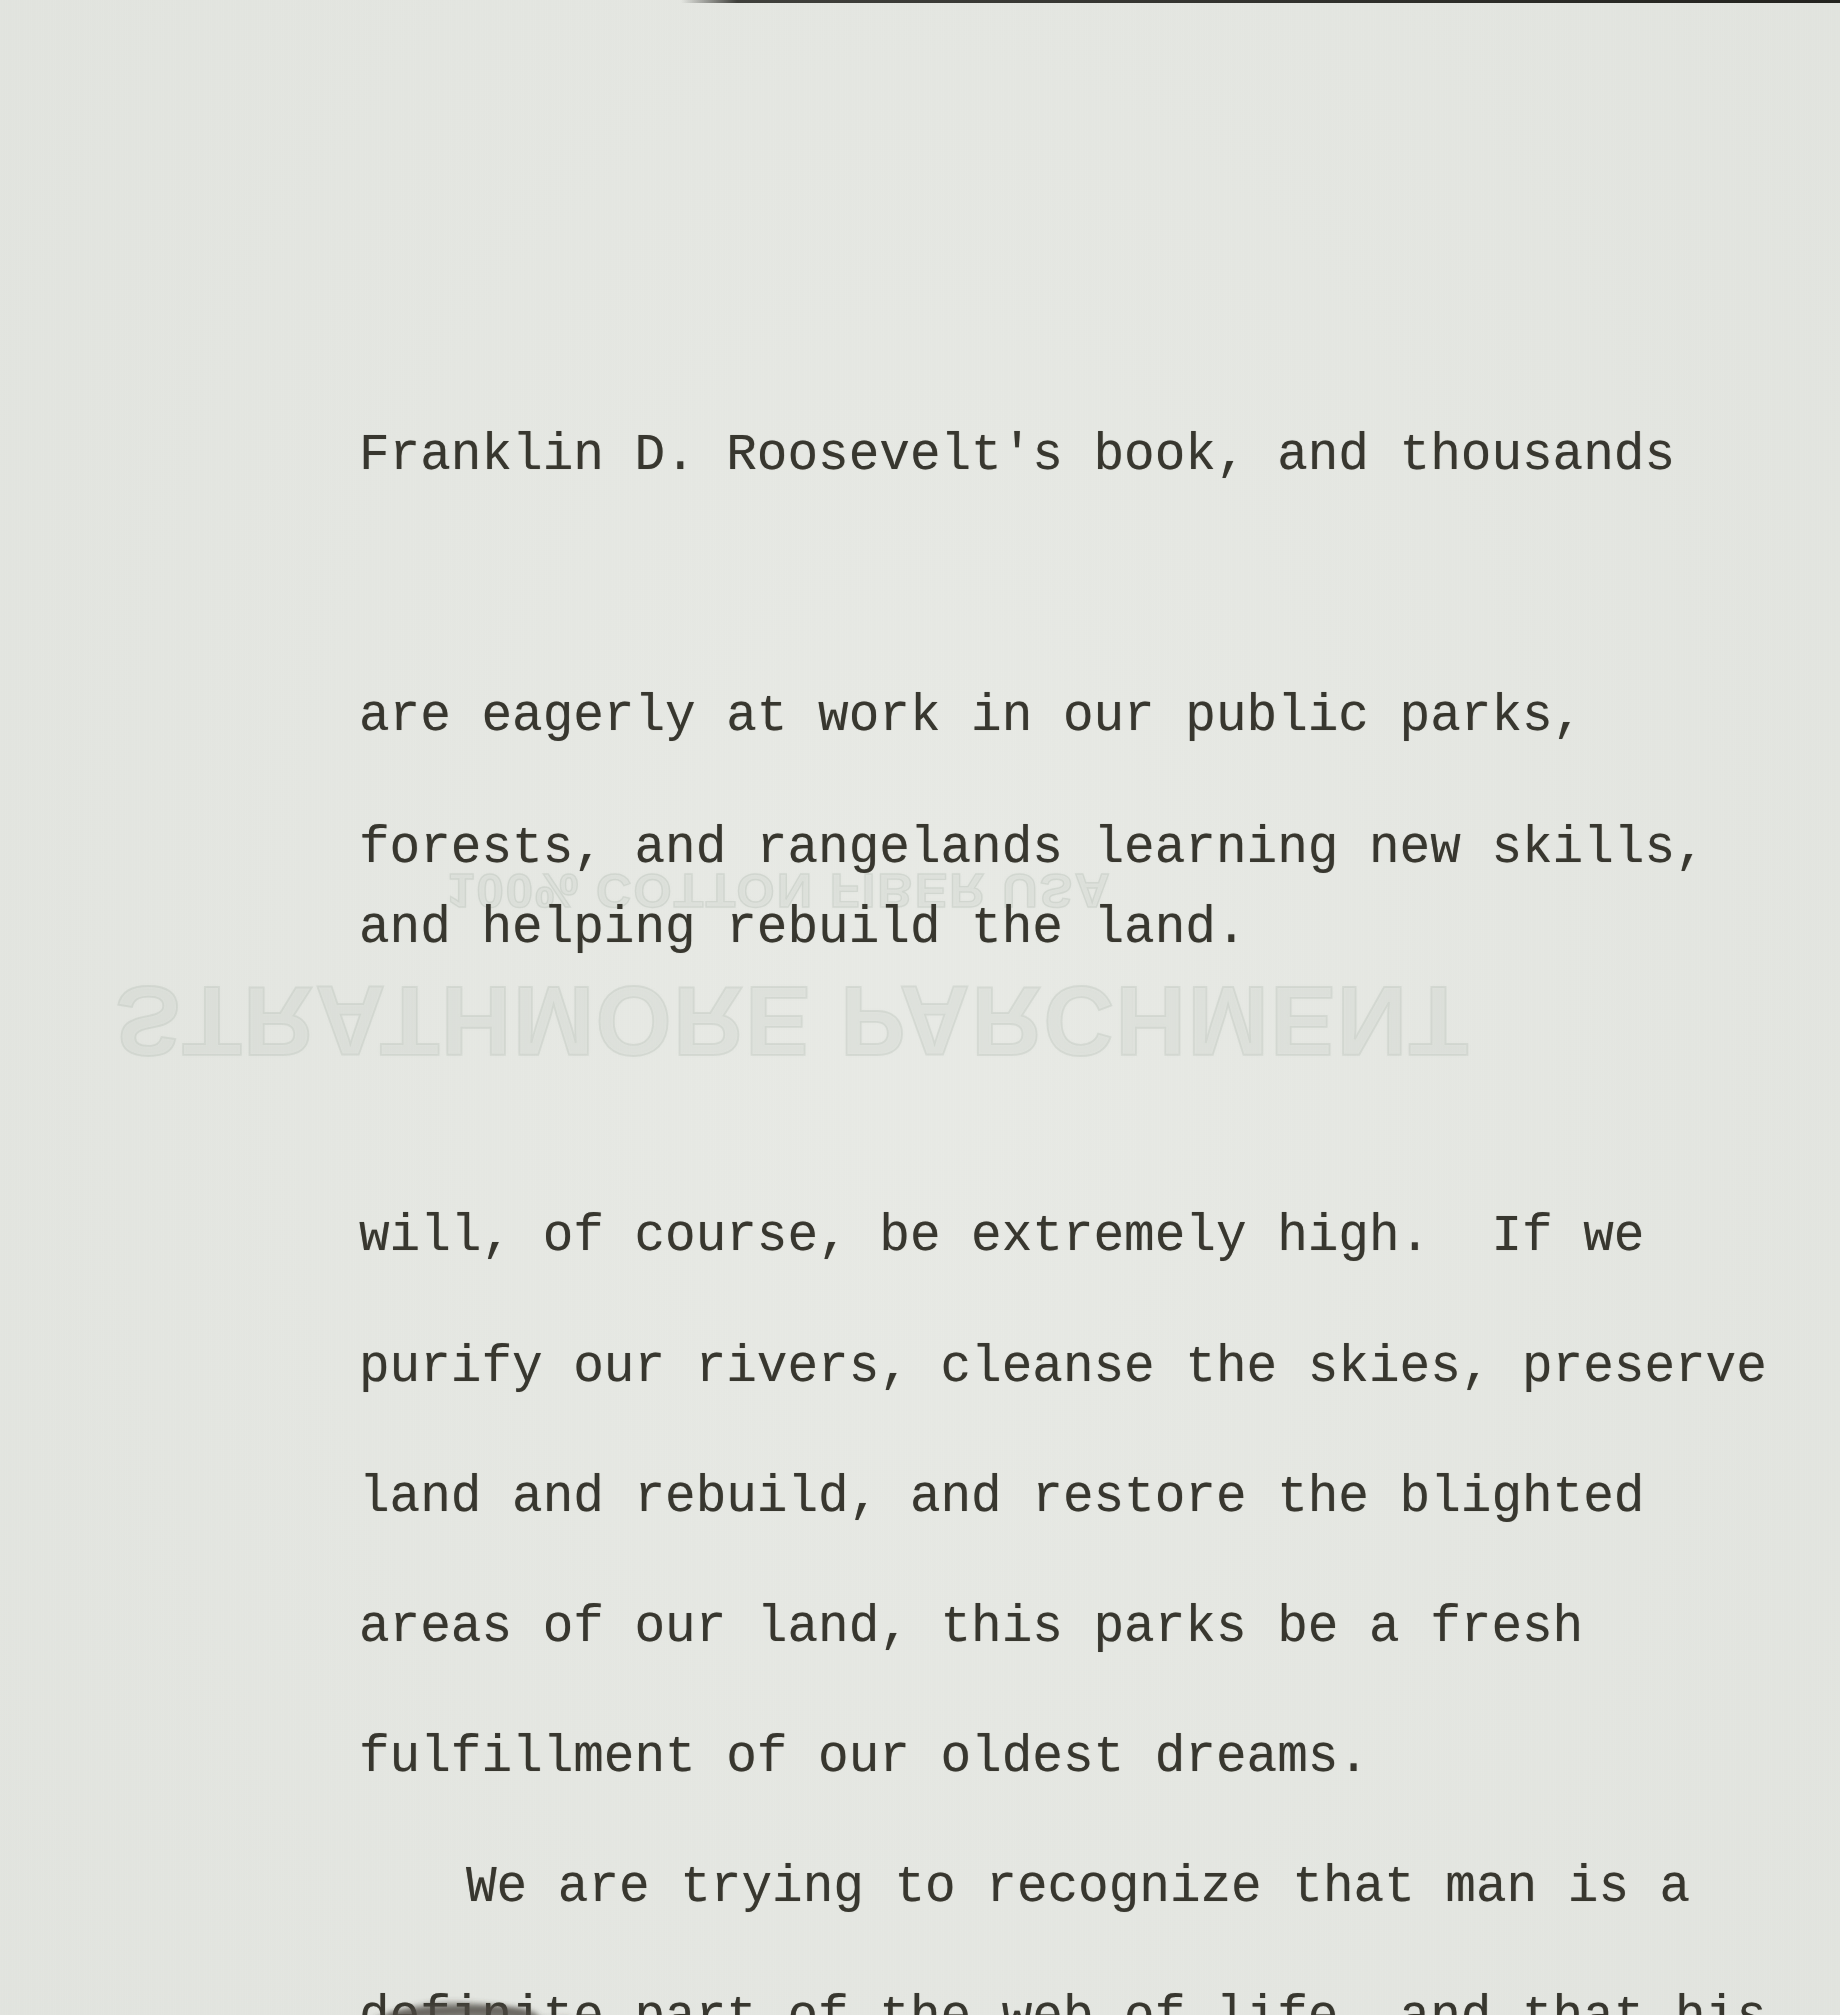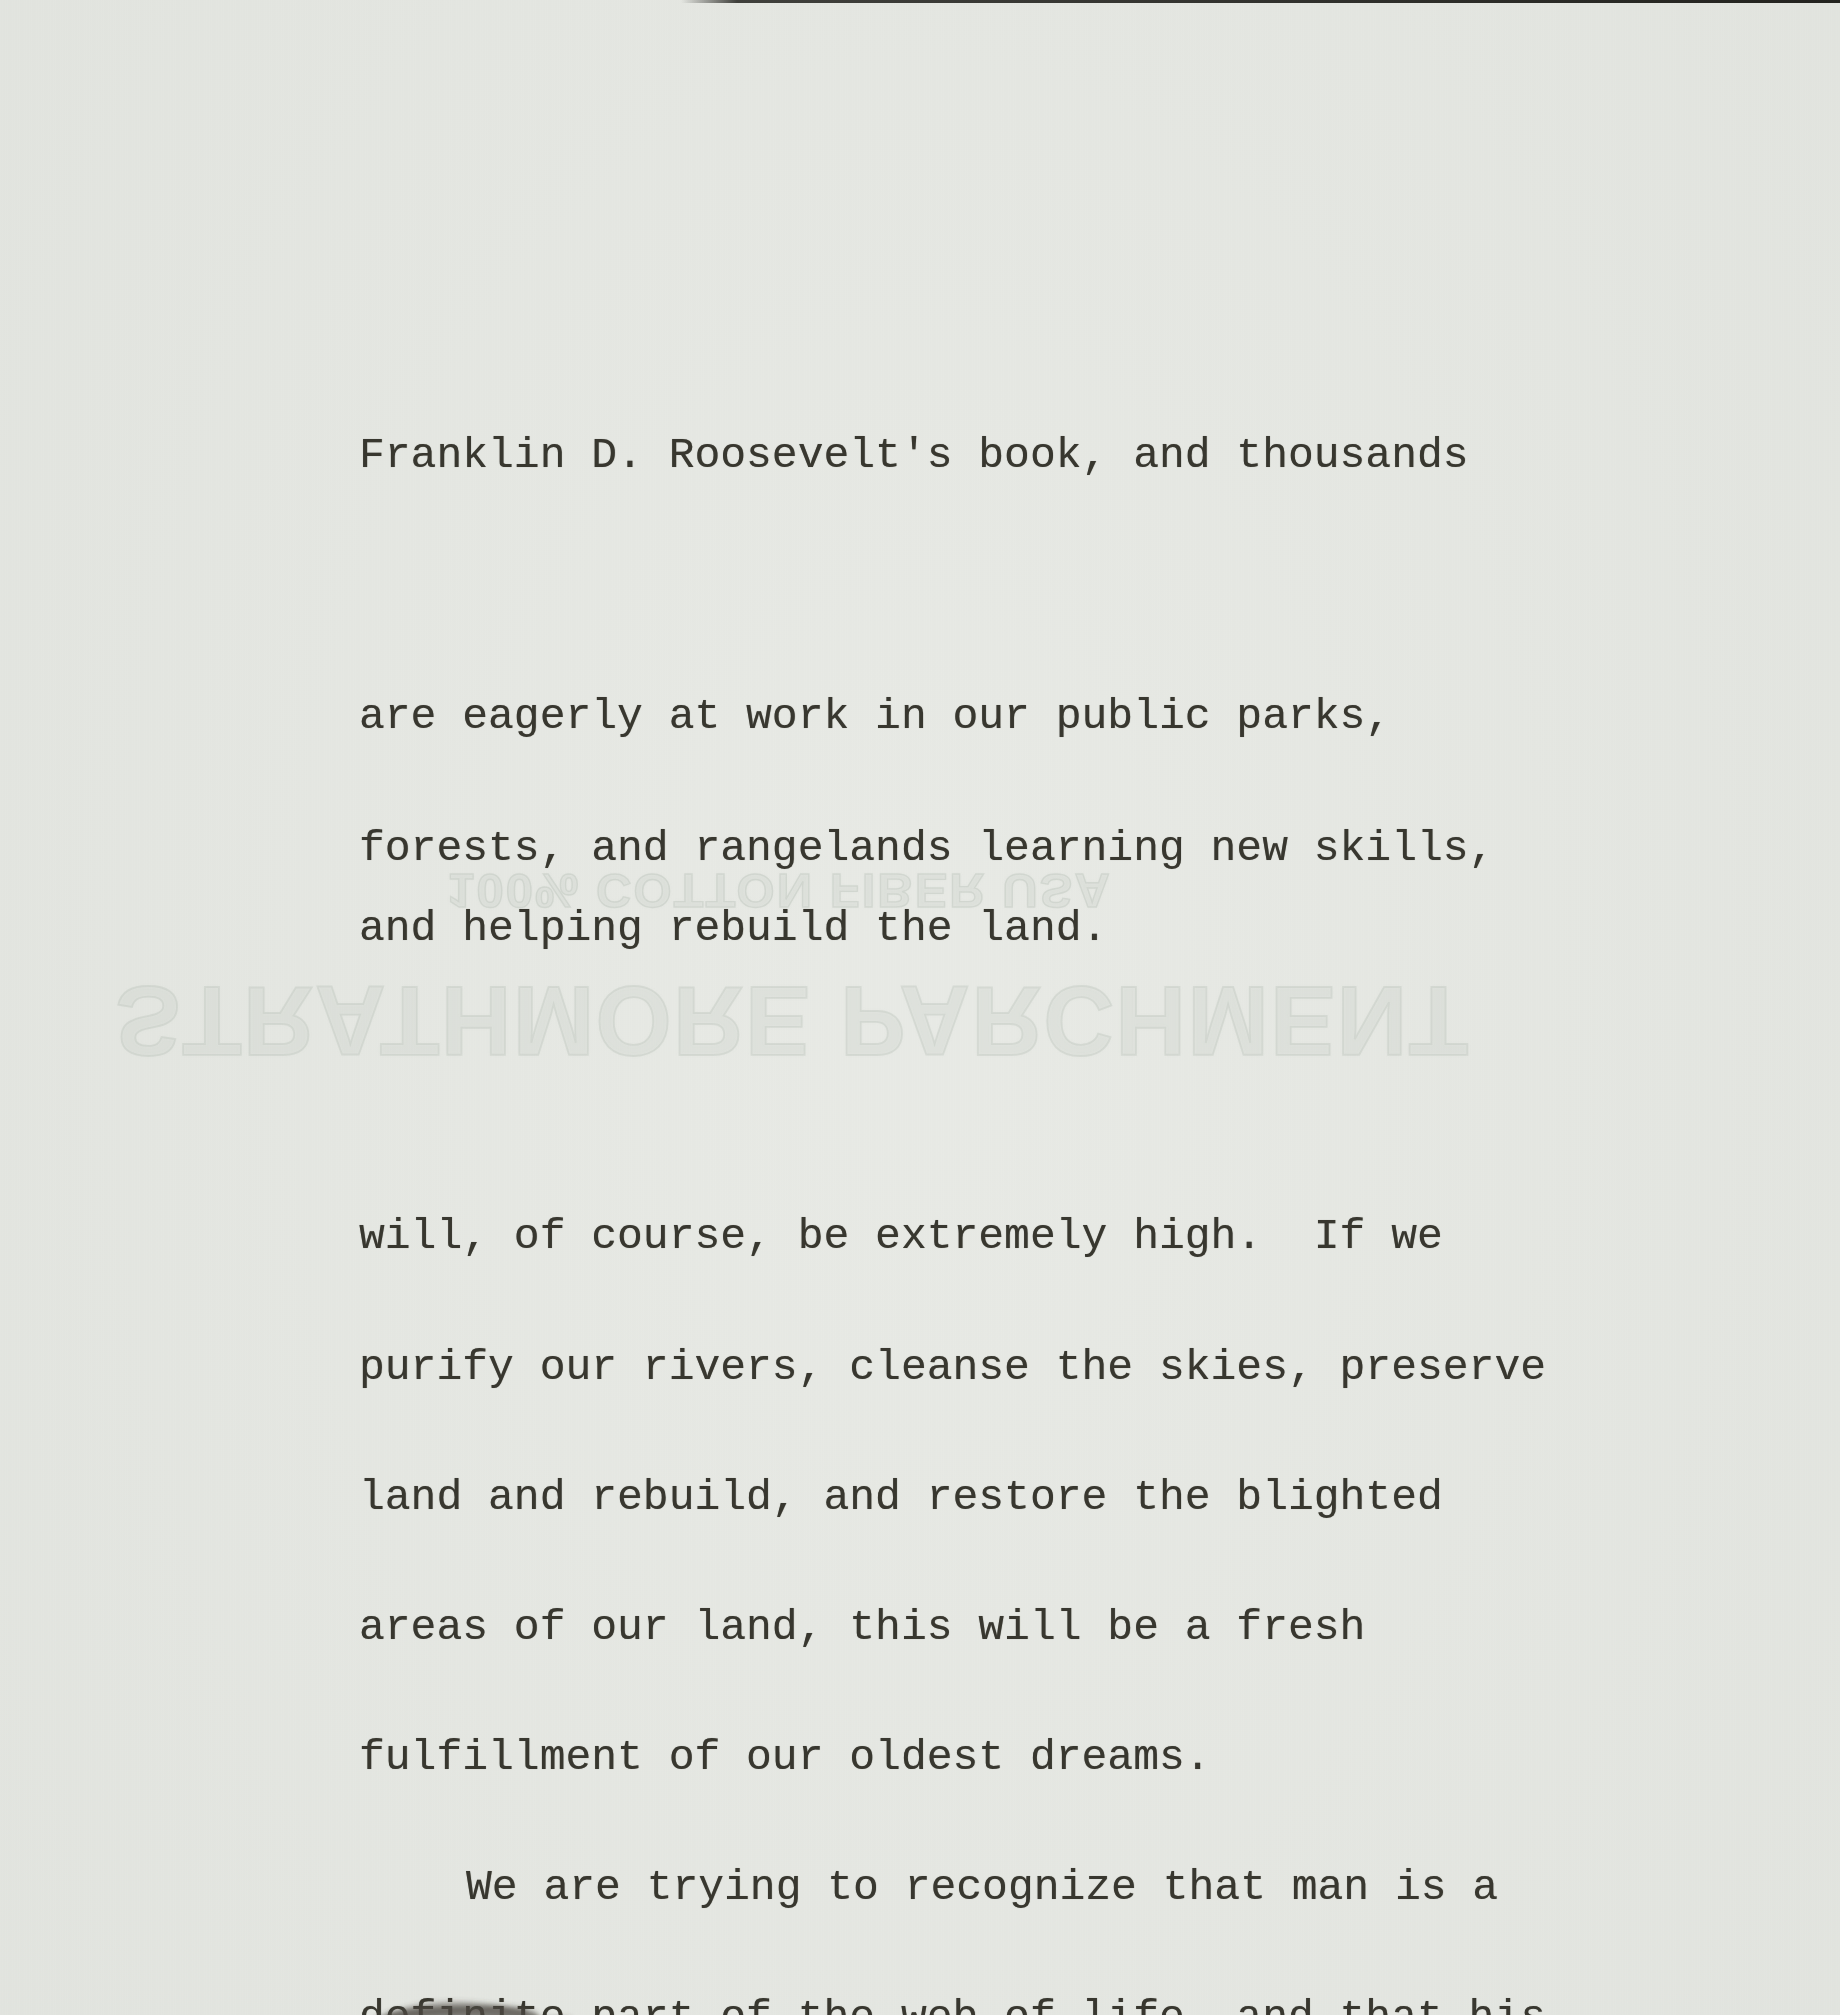"Franklin D. Roosevelt's book, and" .line { font-size: 43px -> 51px }
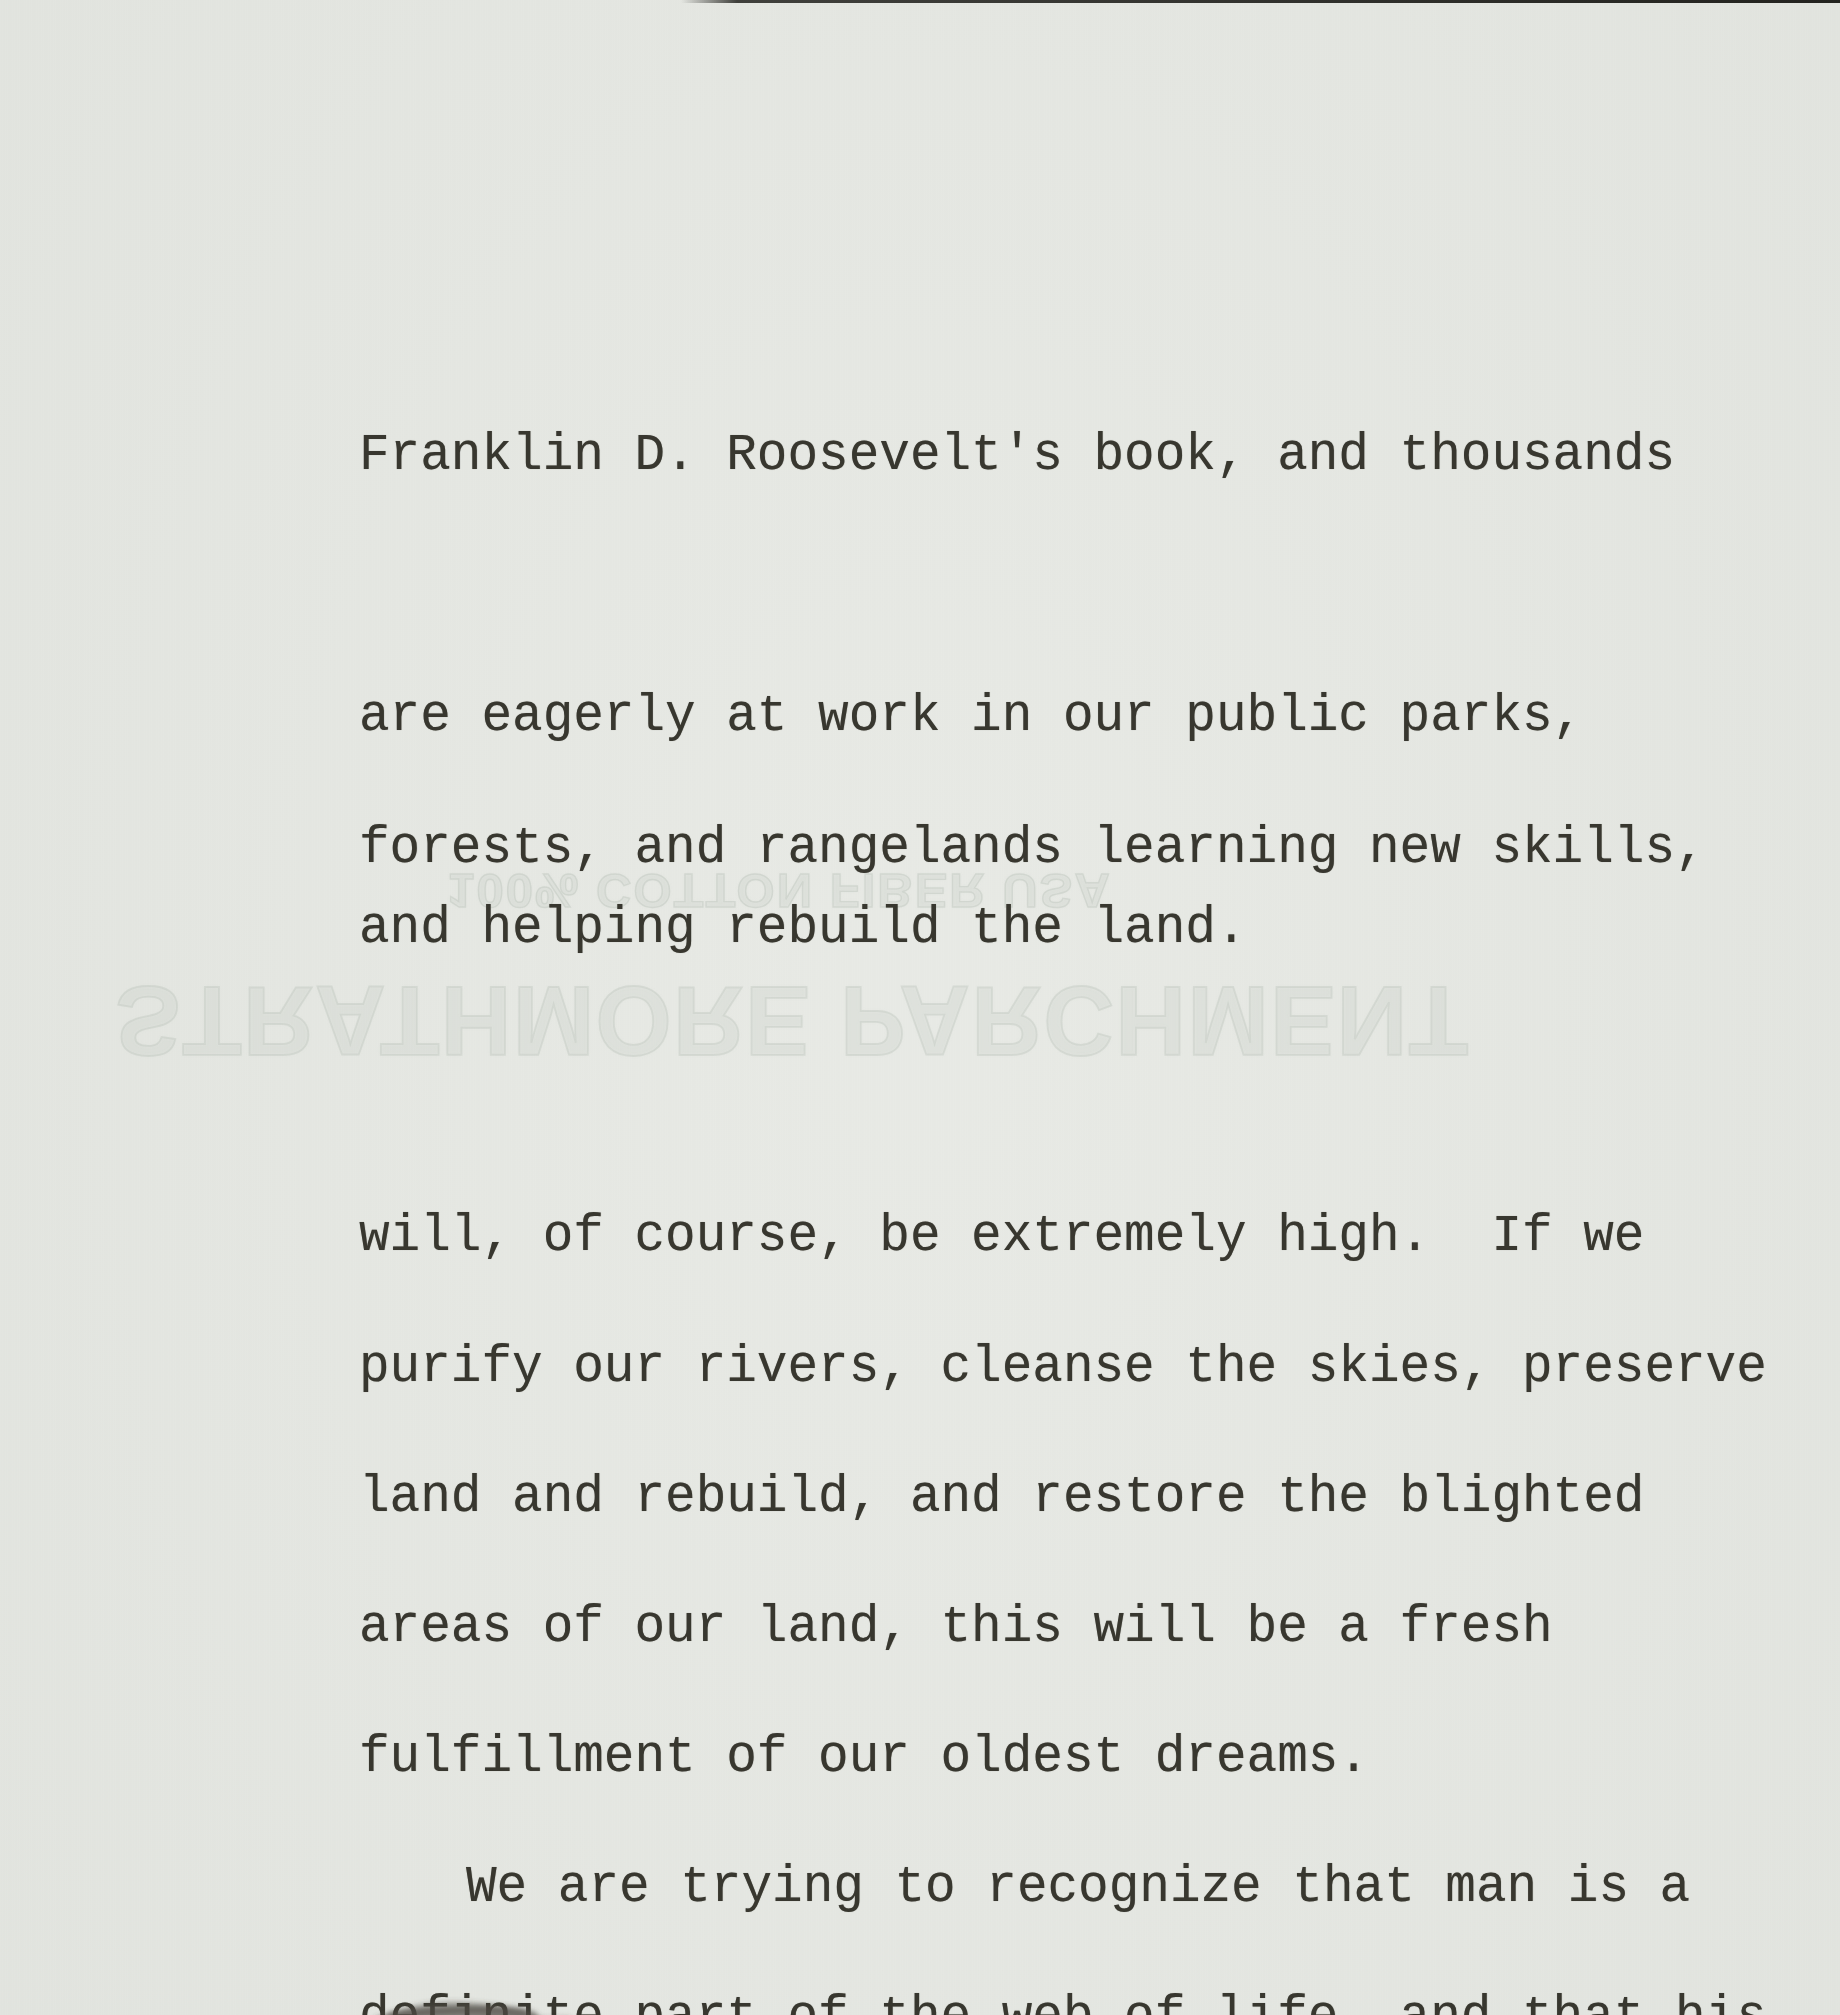"areas of our land, this" div.line { text: will -> parks }
